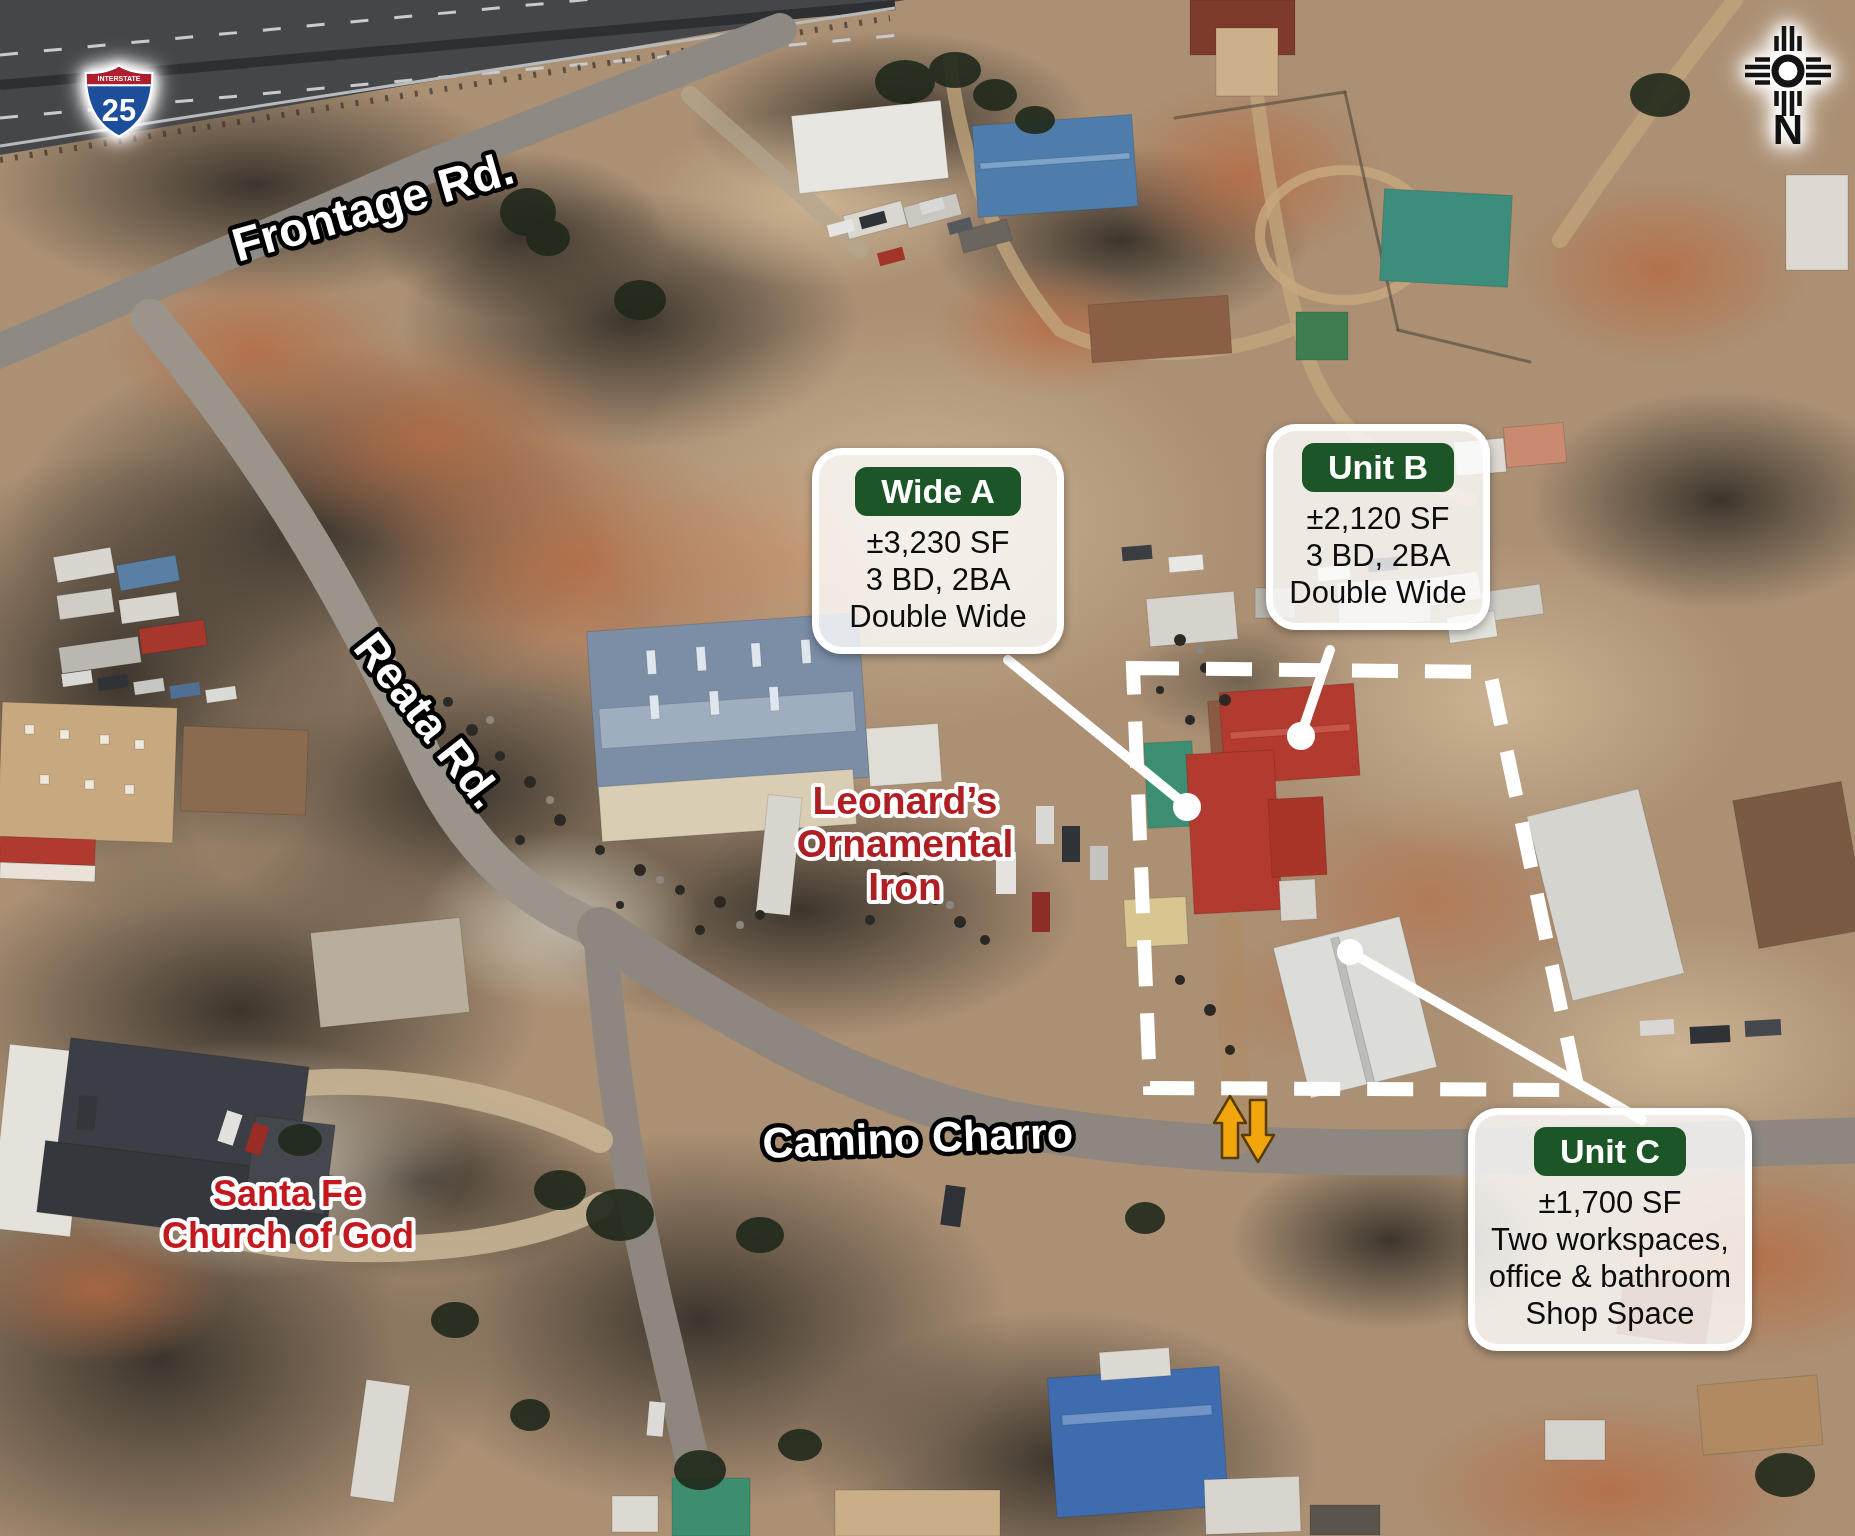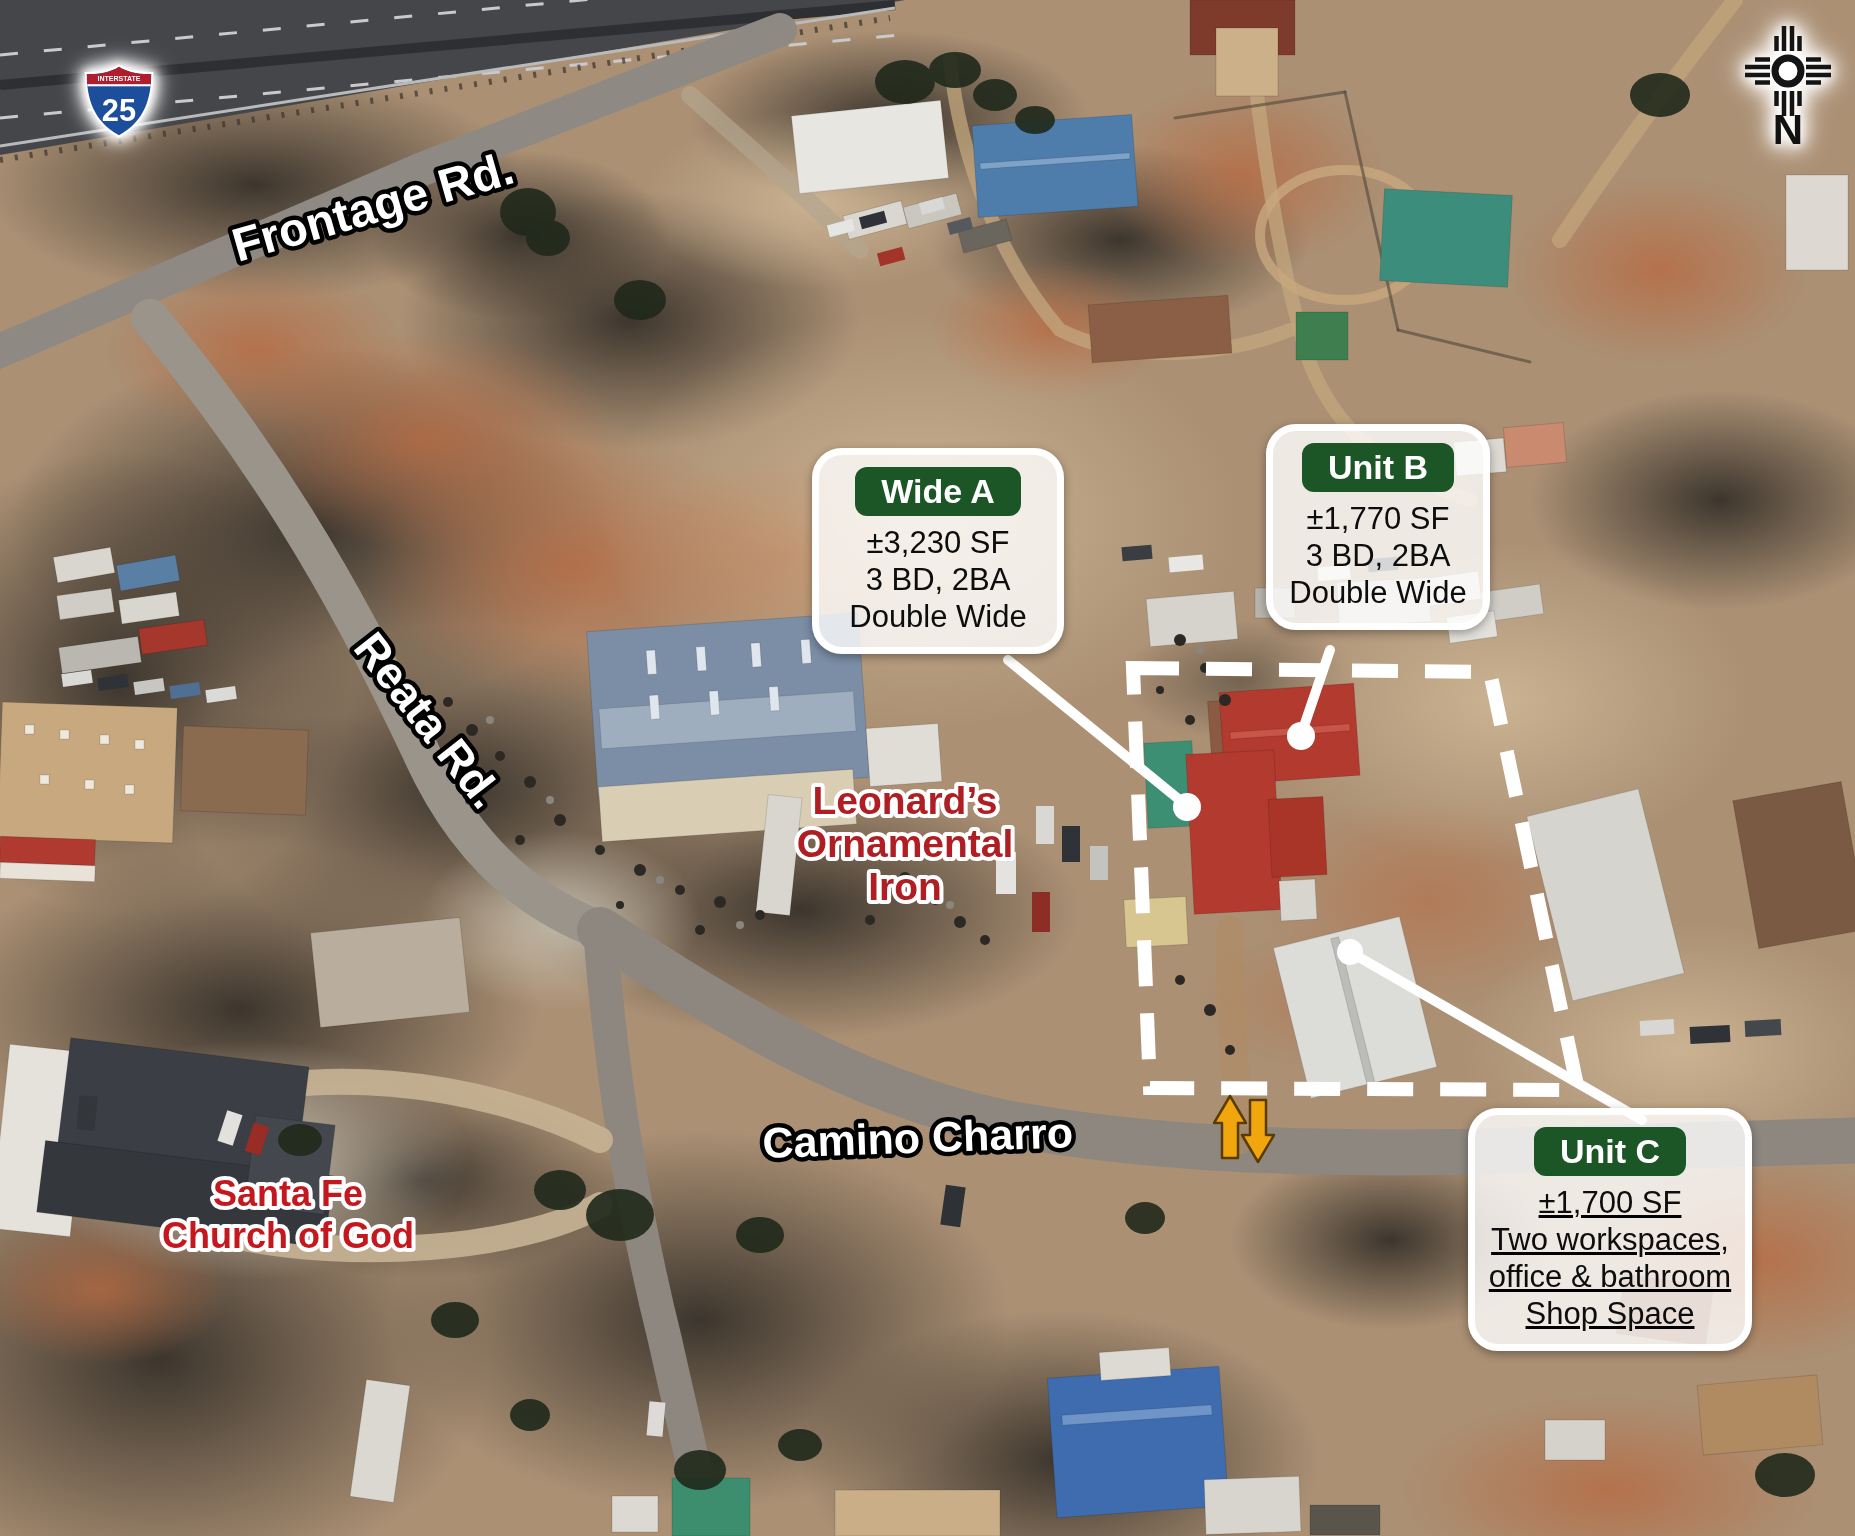"±1,770 SF" div.ln { text: 1,770 -> 2,120 }
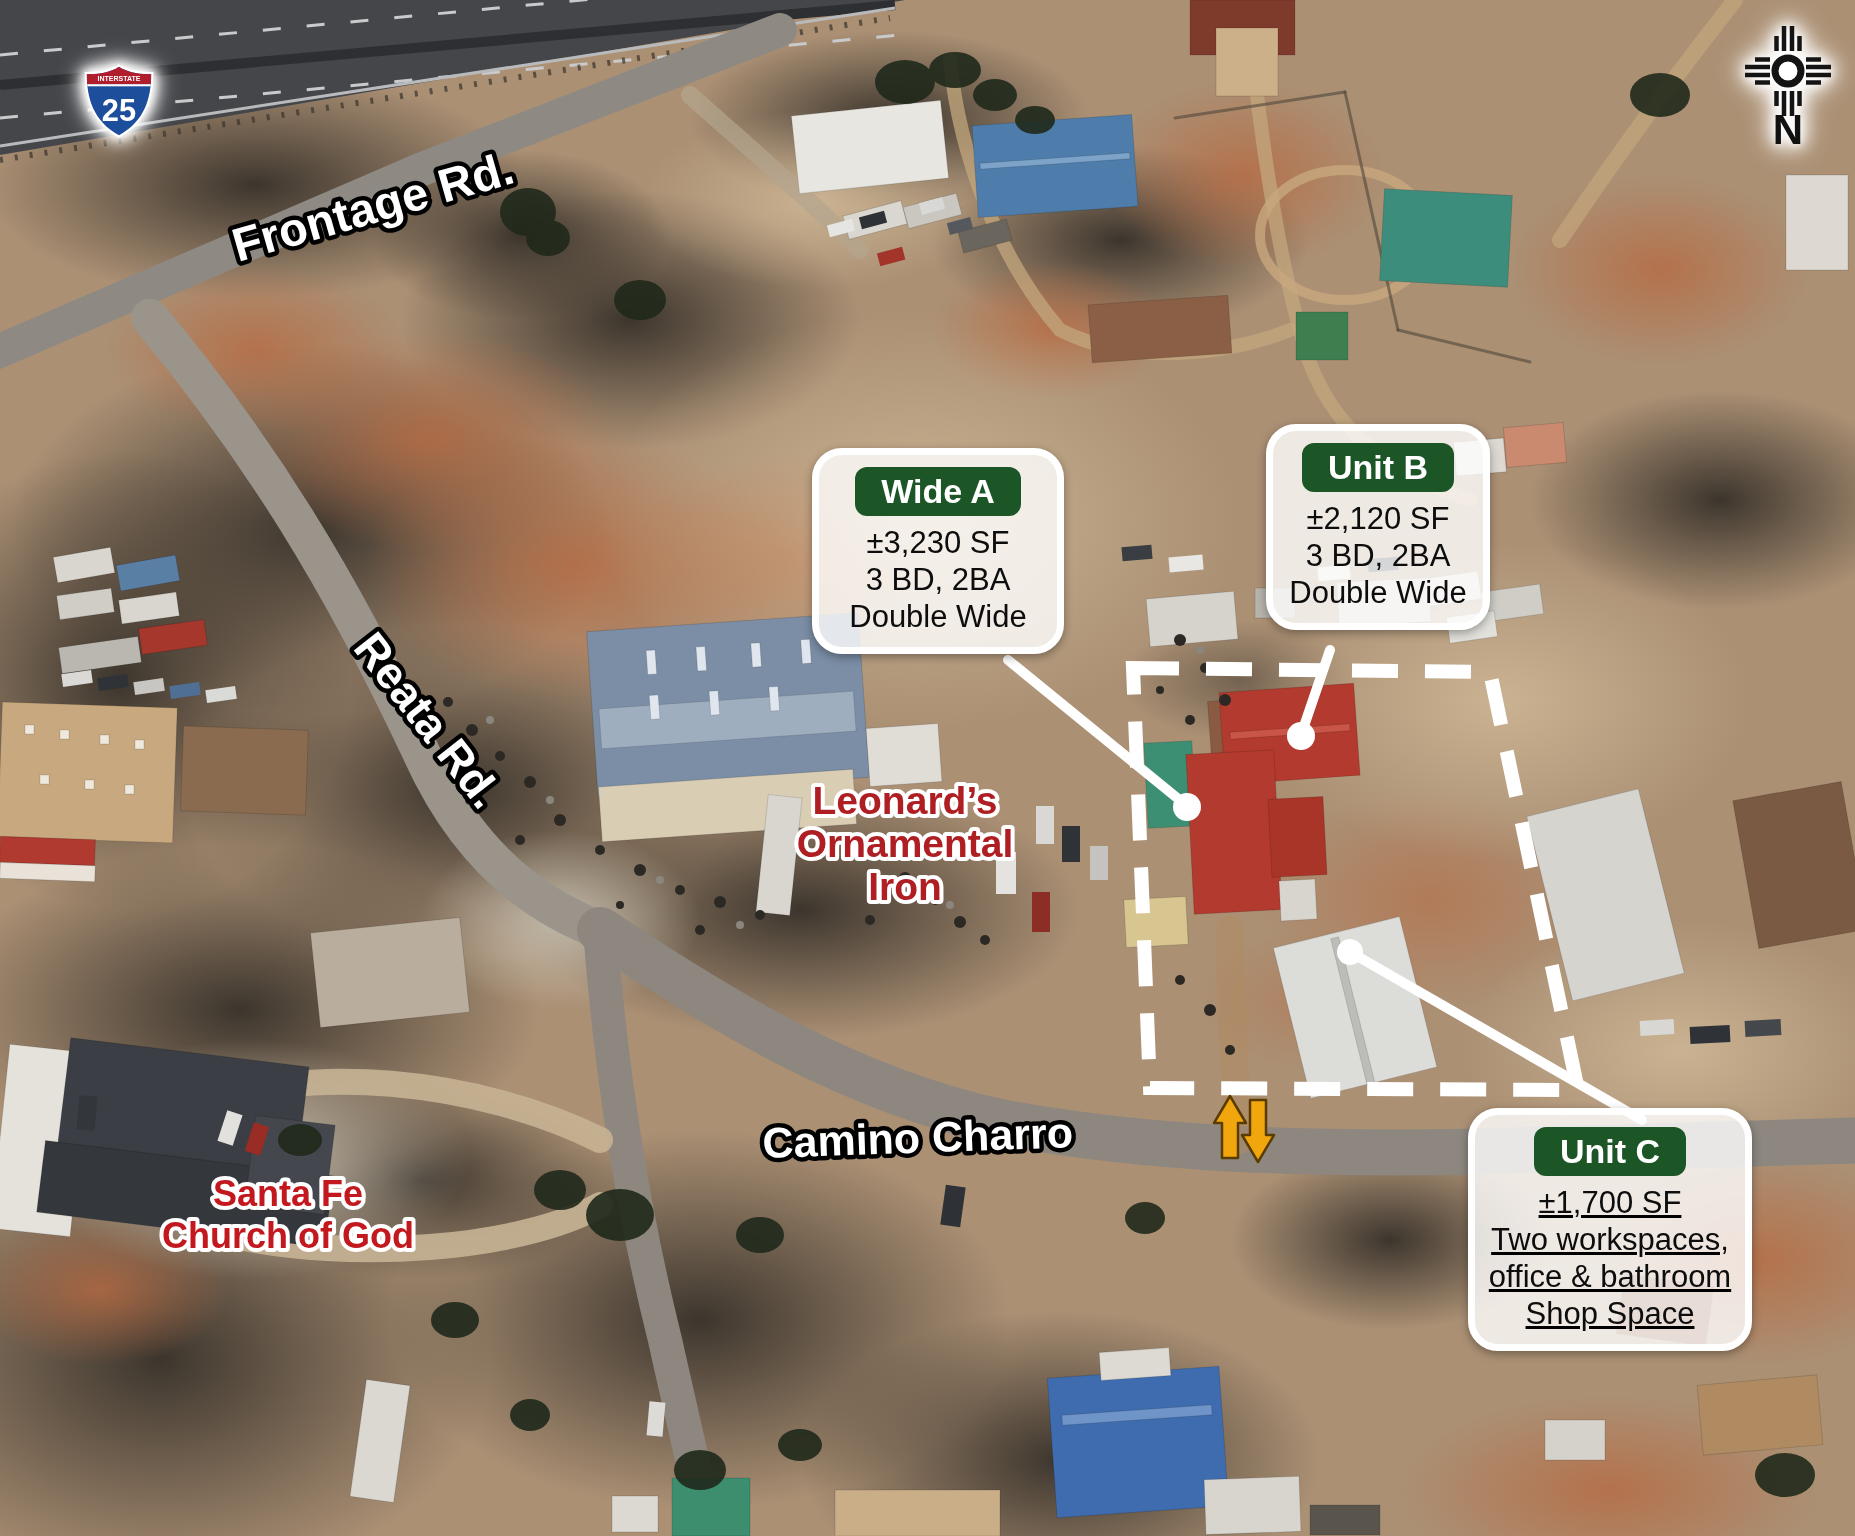"Unit C" div.callout { text-decoration: underline -> none }
